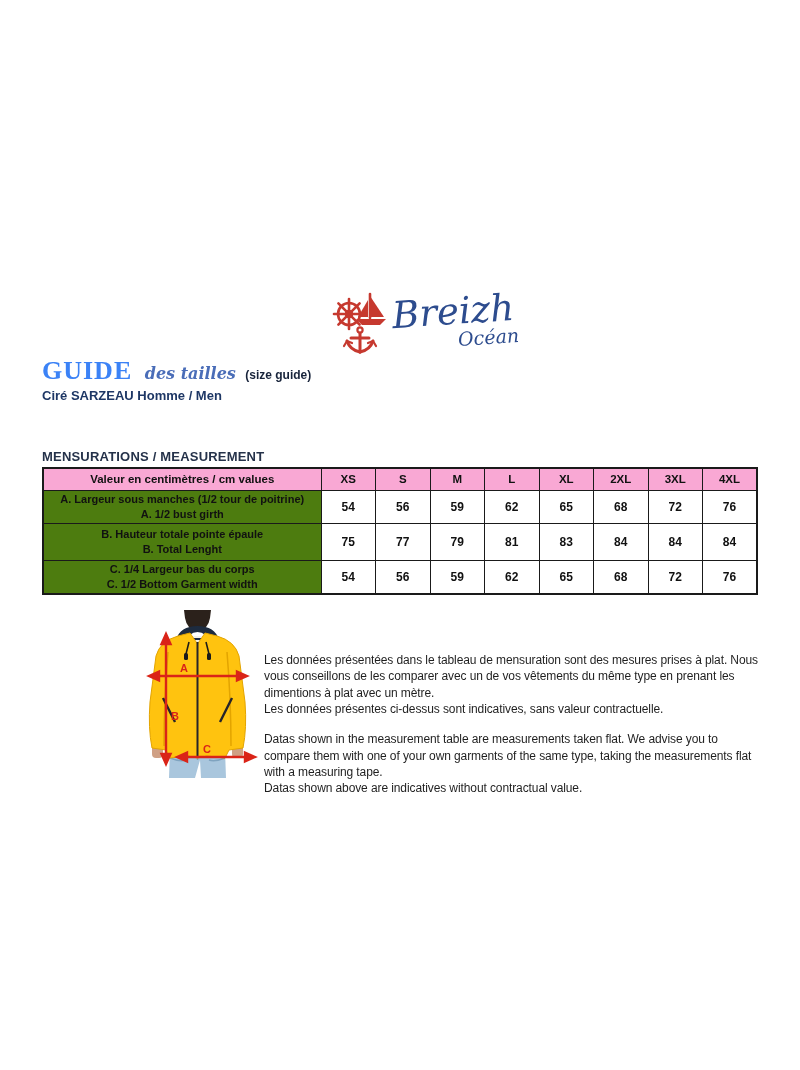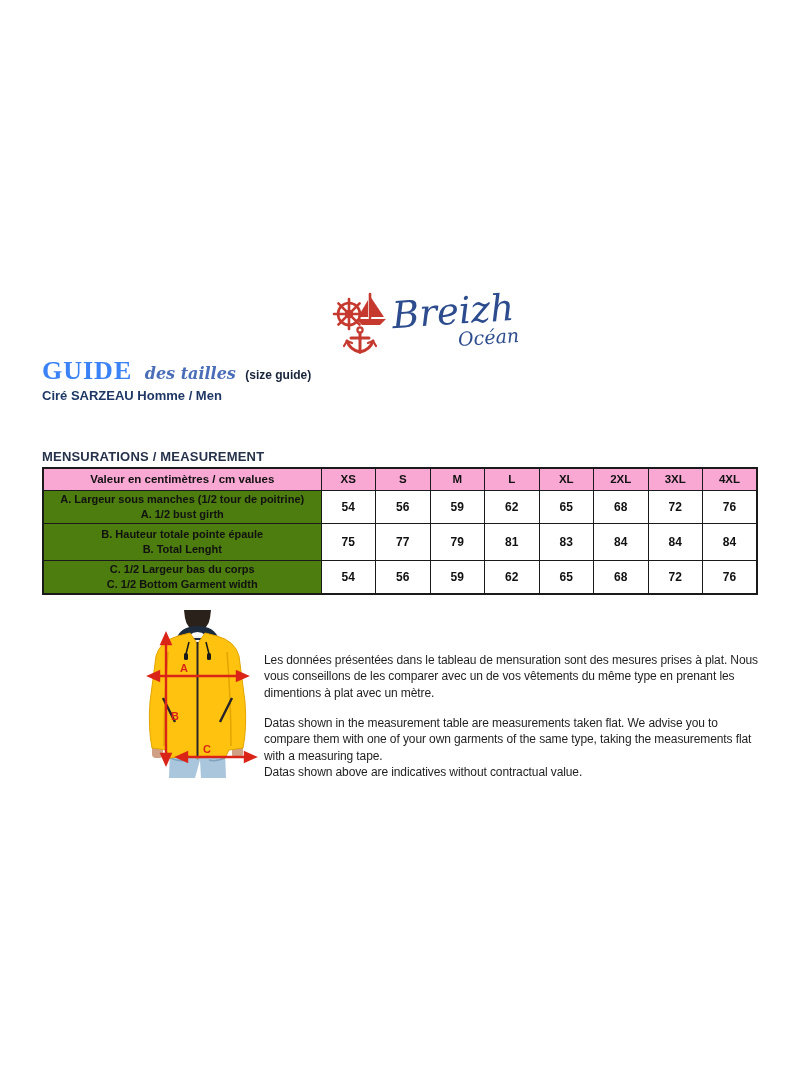"C. 1/2 Largeur bas du" div { text: 1/2 -> 1/4 }
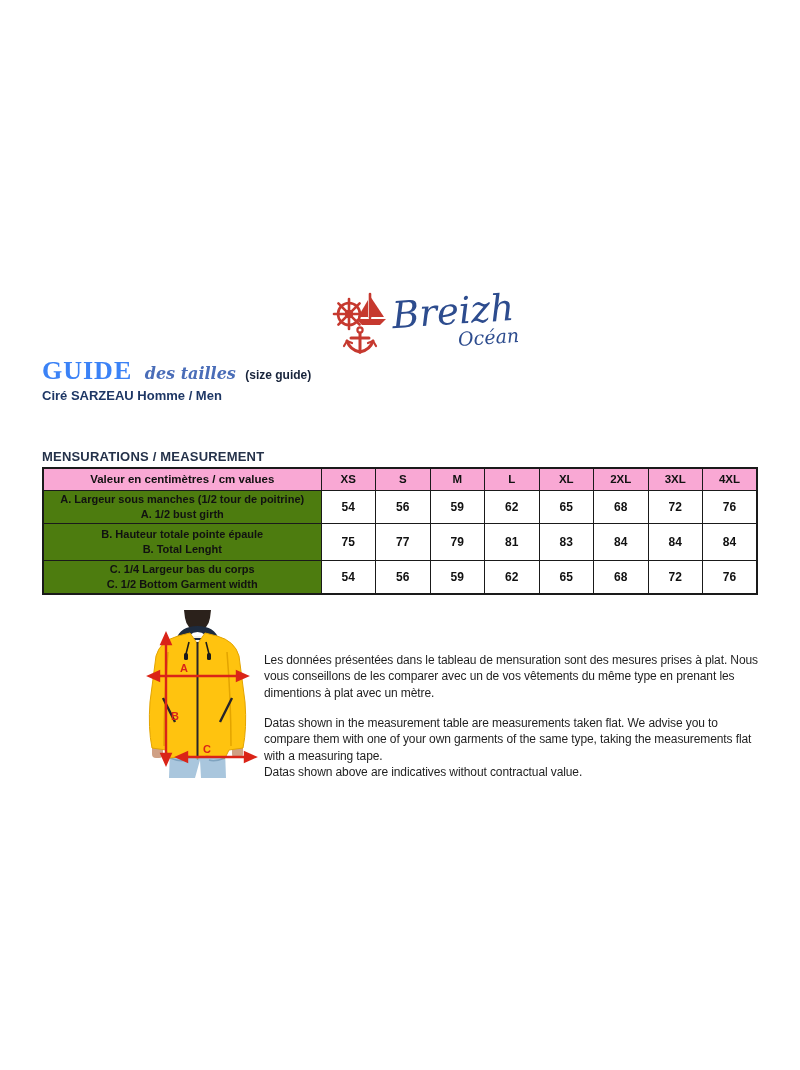"Les données présentes ci-dessus sont" p { html: none -> <p>Les données présentes ci-dessus sont indicatives, sans valeur contractuelle.</p> }
